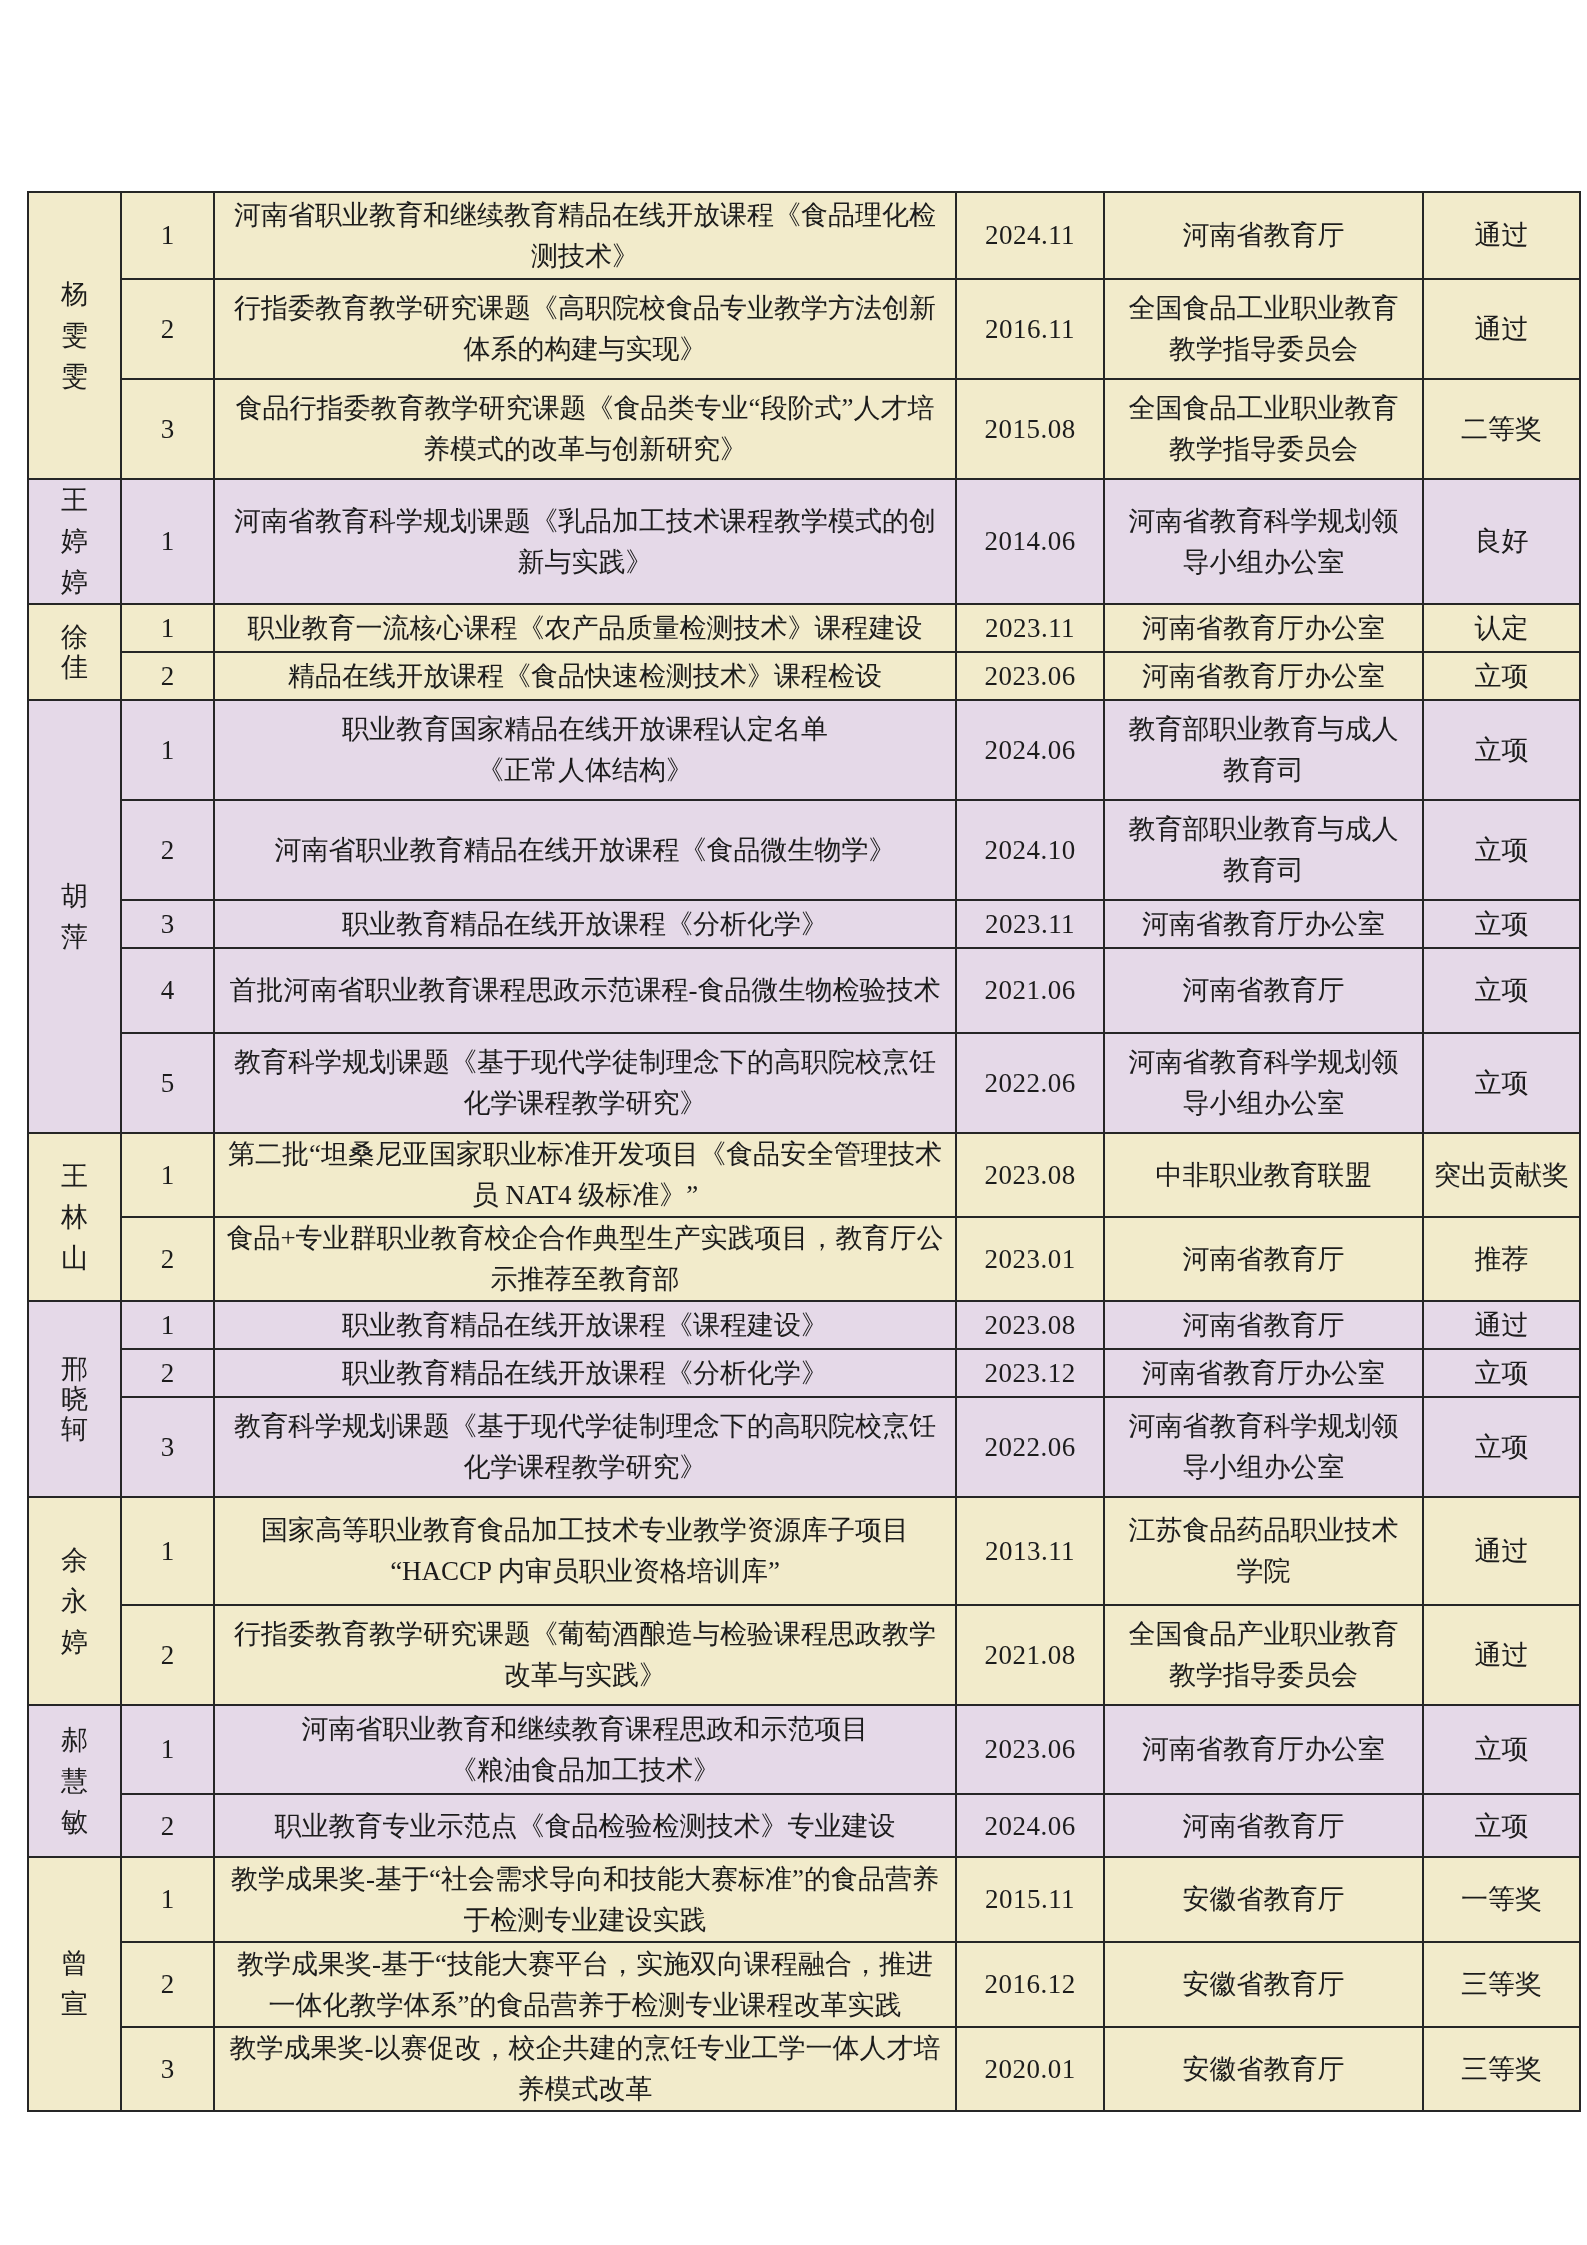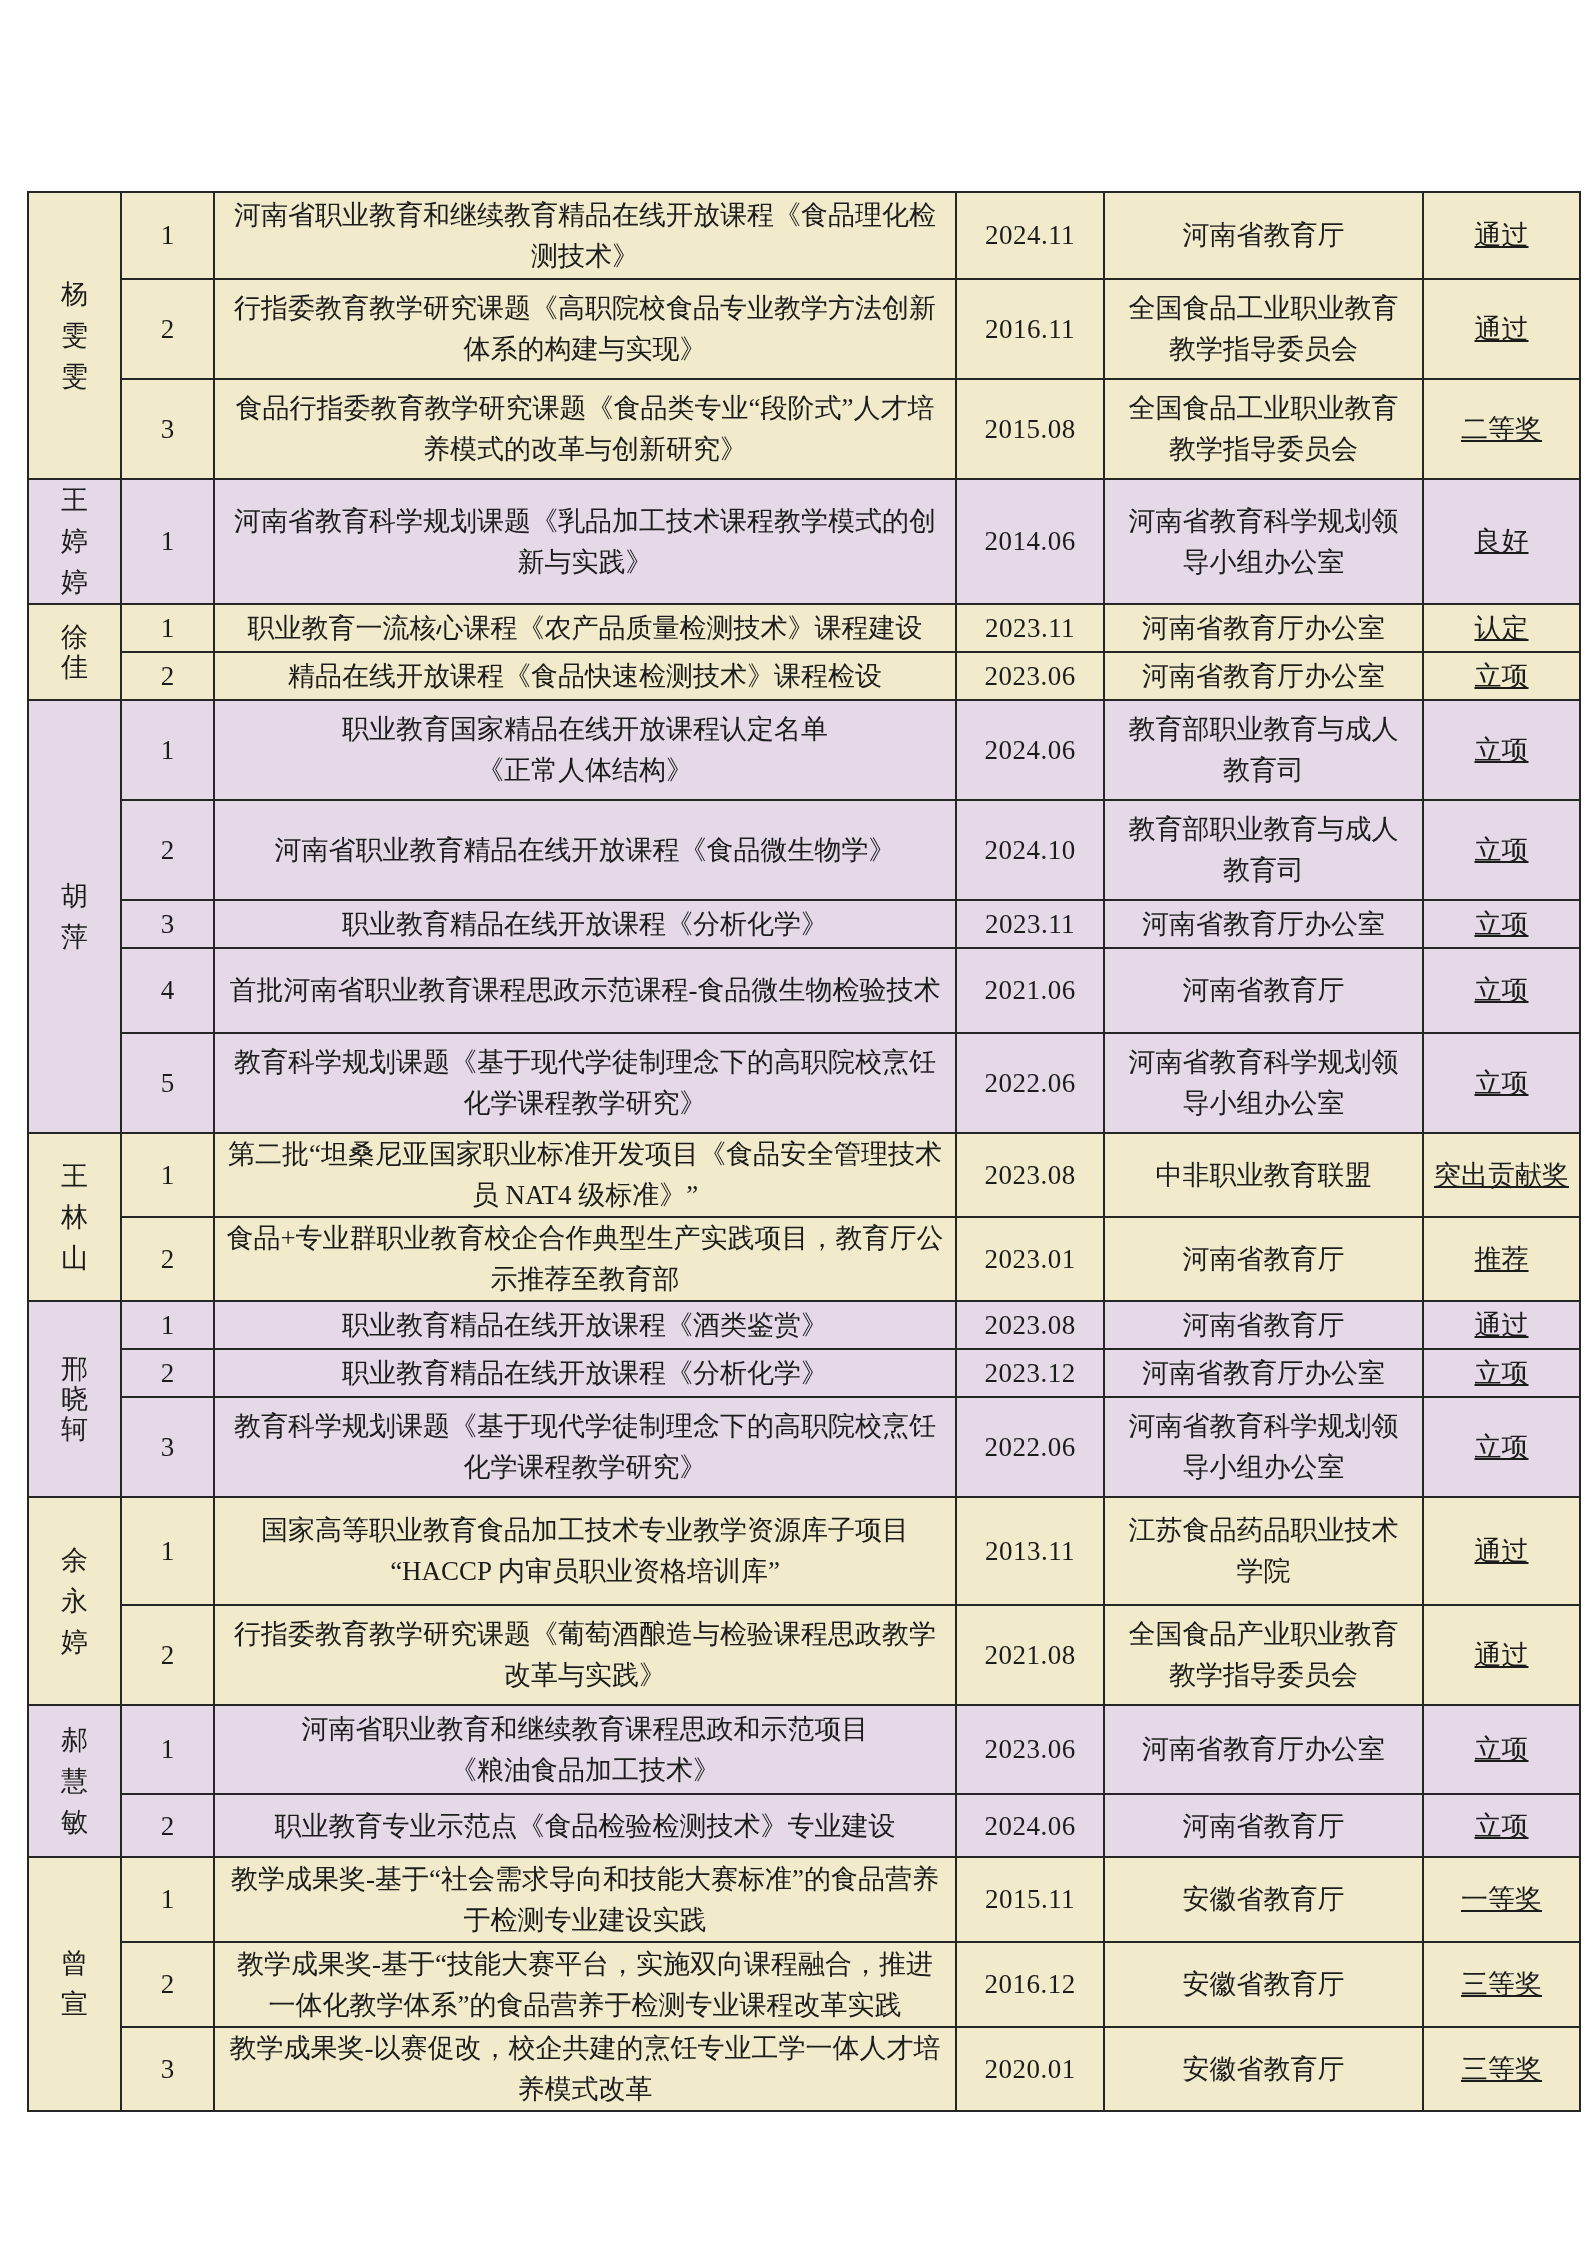"通过" td.result { text-decoration: underline -> none }
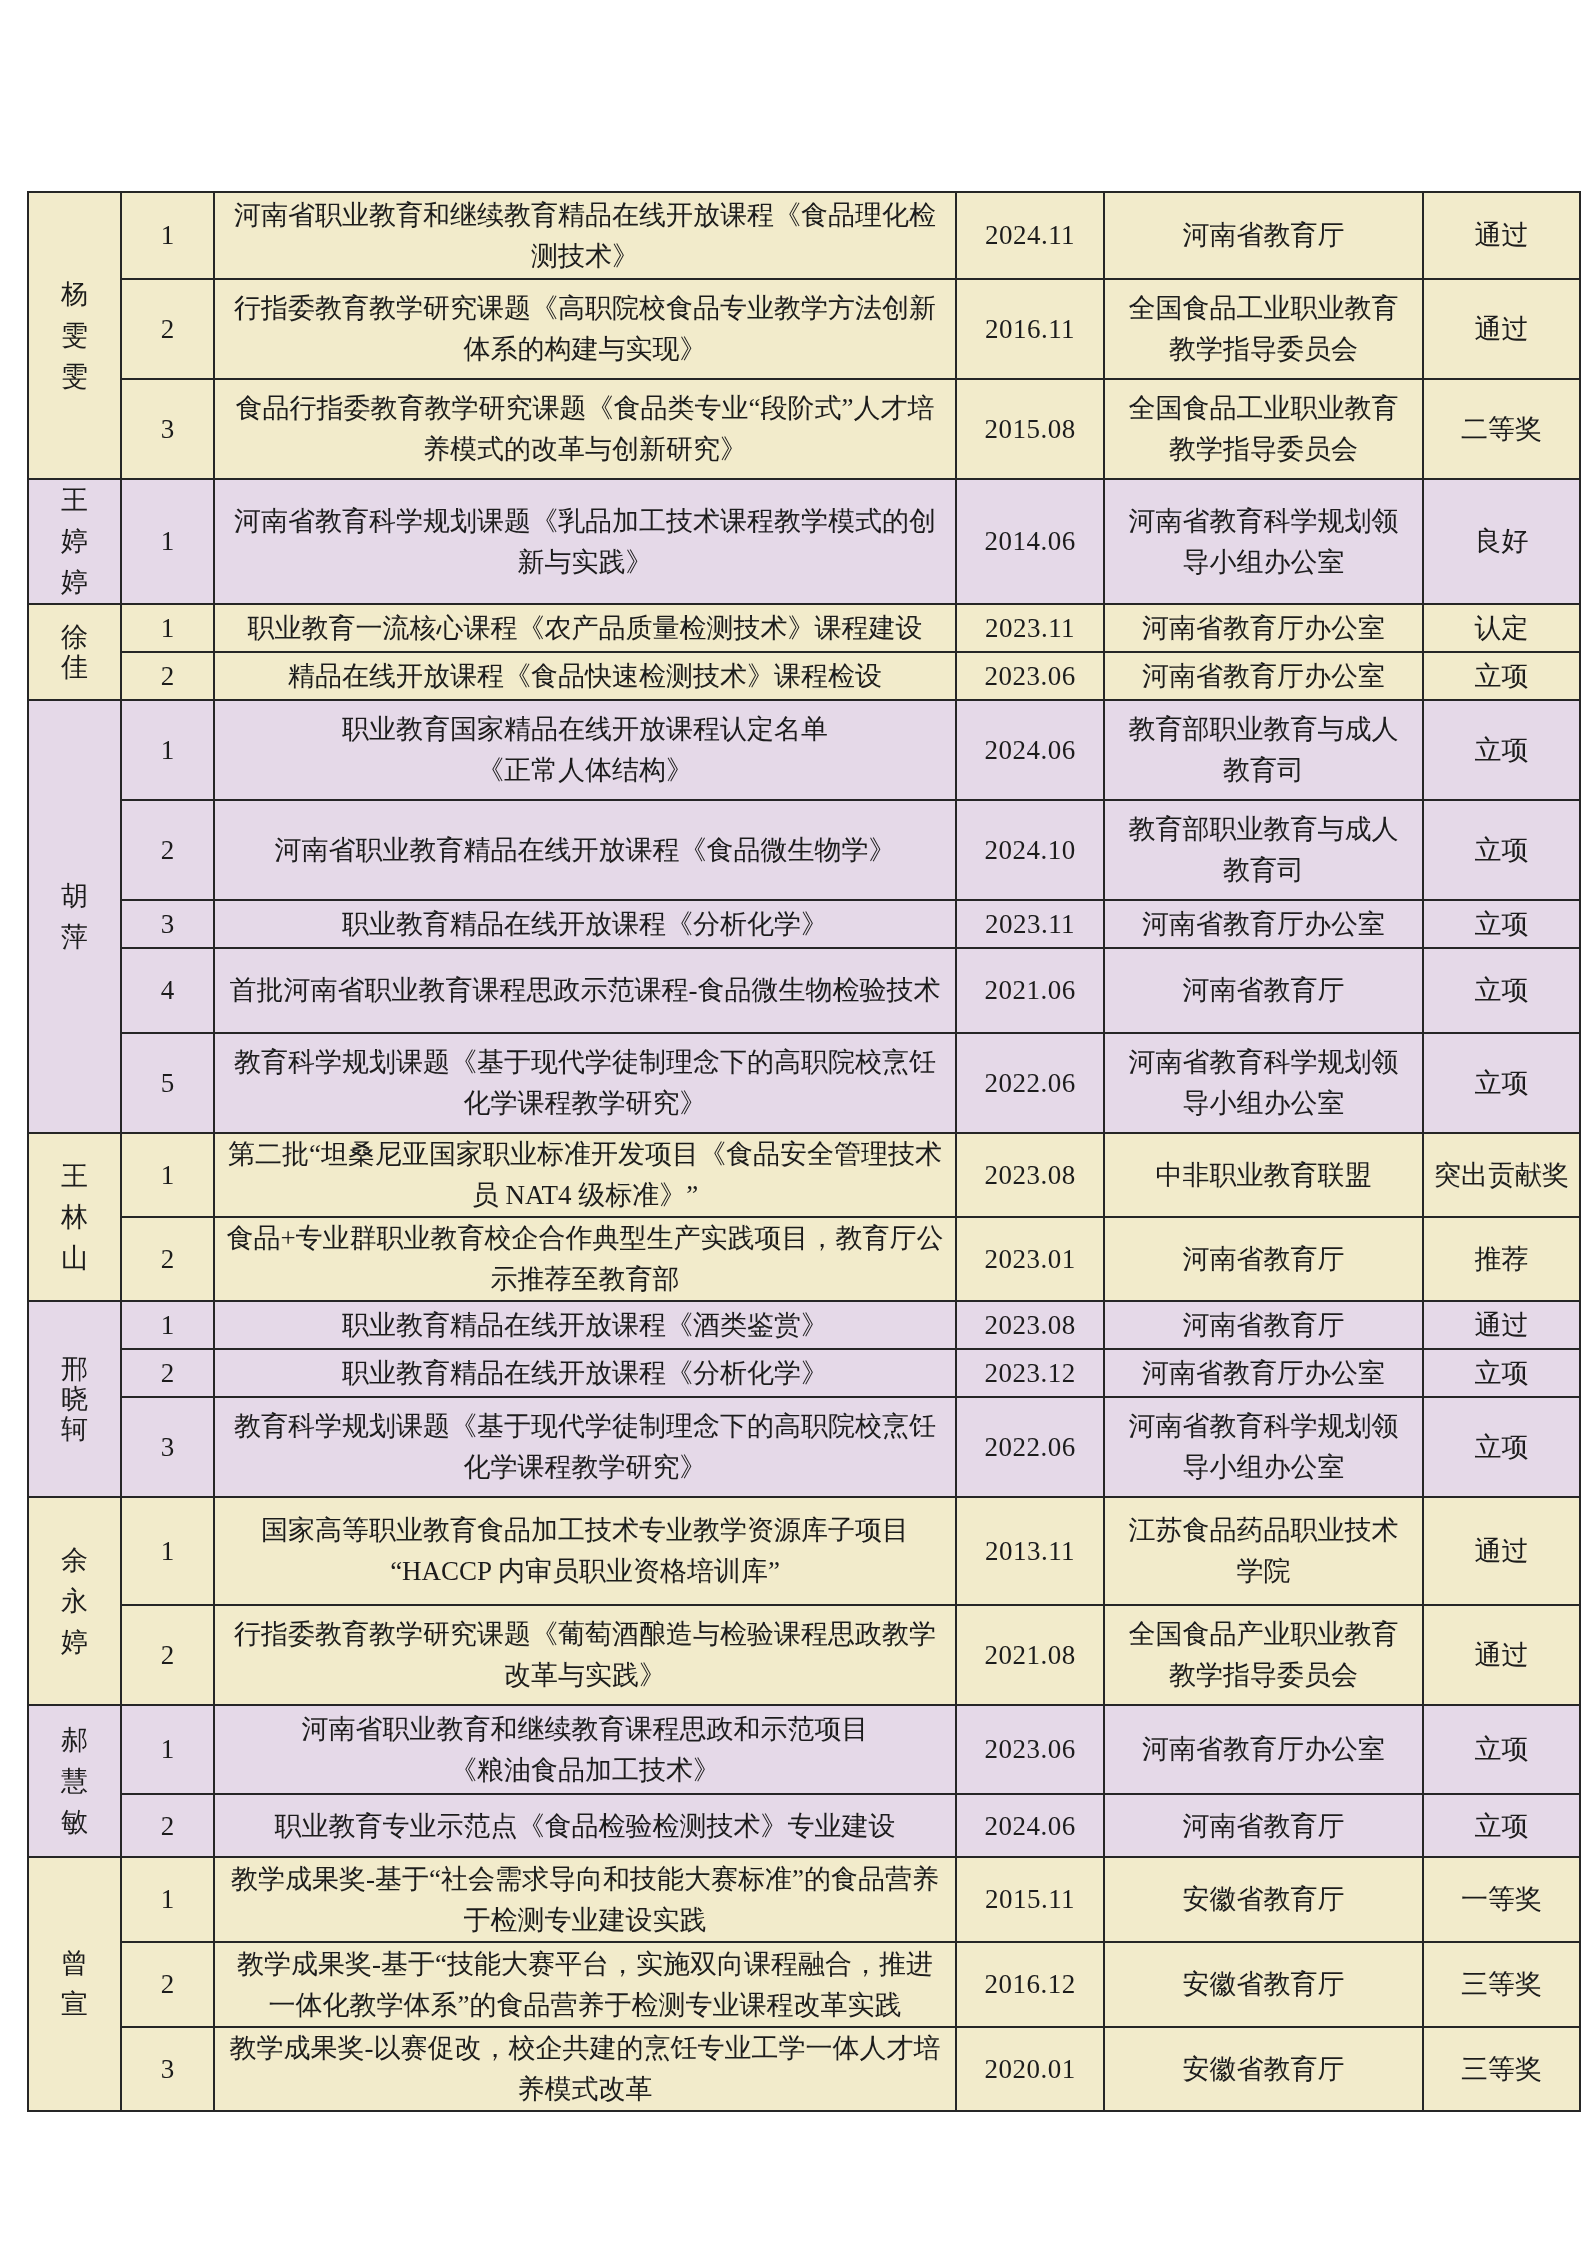"职业教育精品在线开放课程《酒类鉴赏》" td.title { text: 酒类鉴赏 -> 课程建设 }
